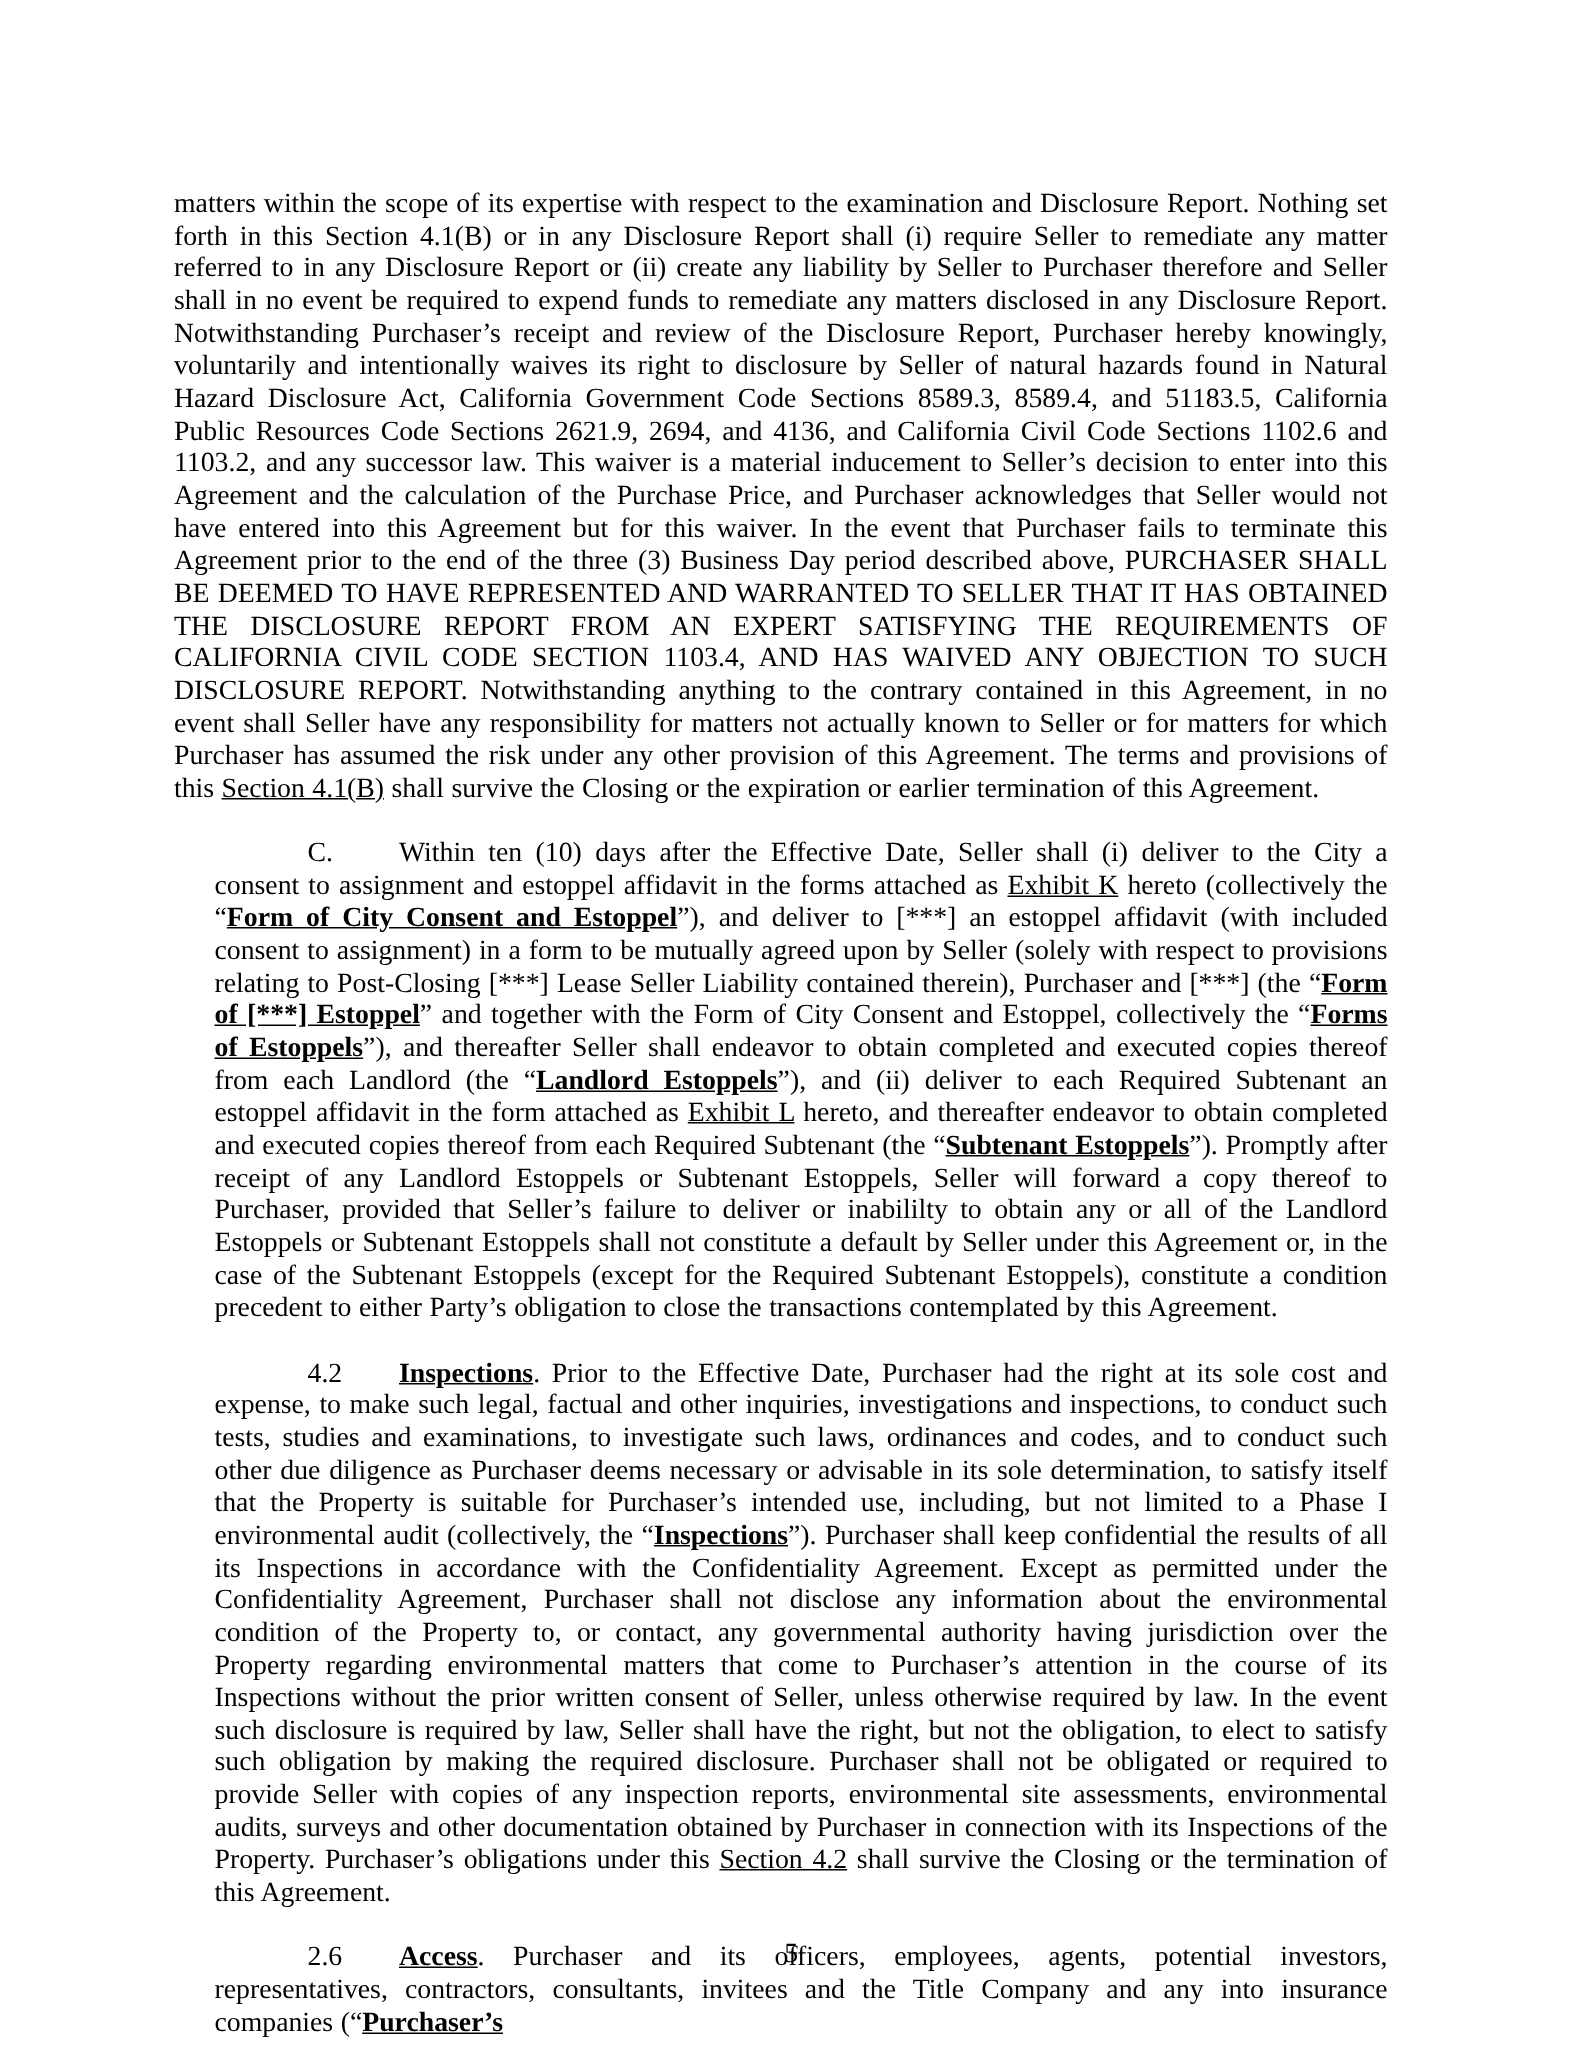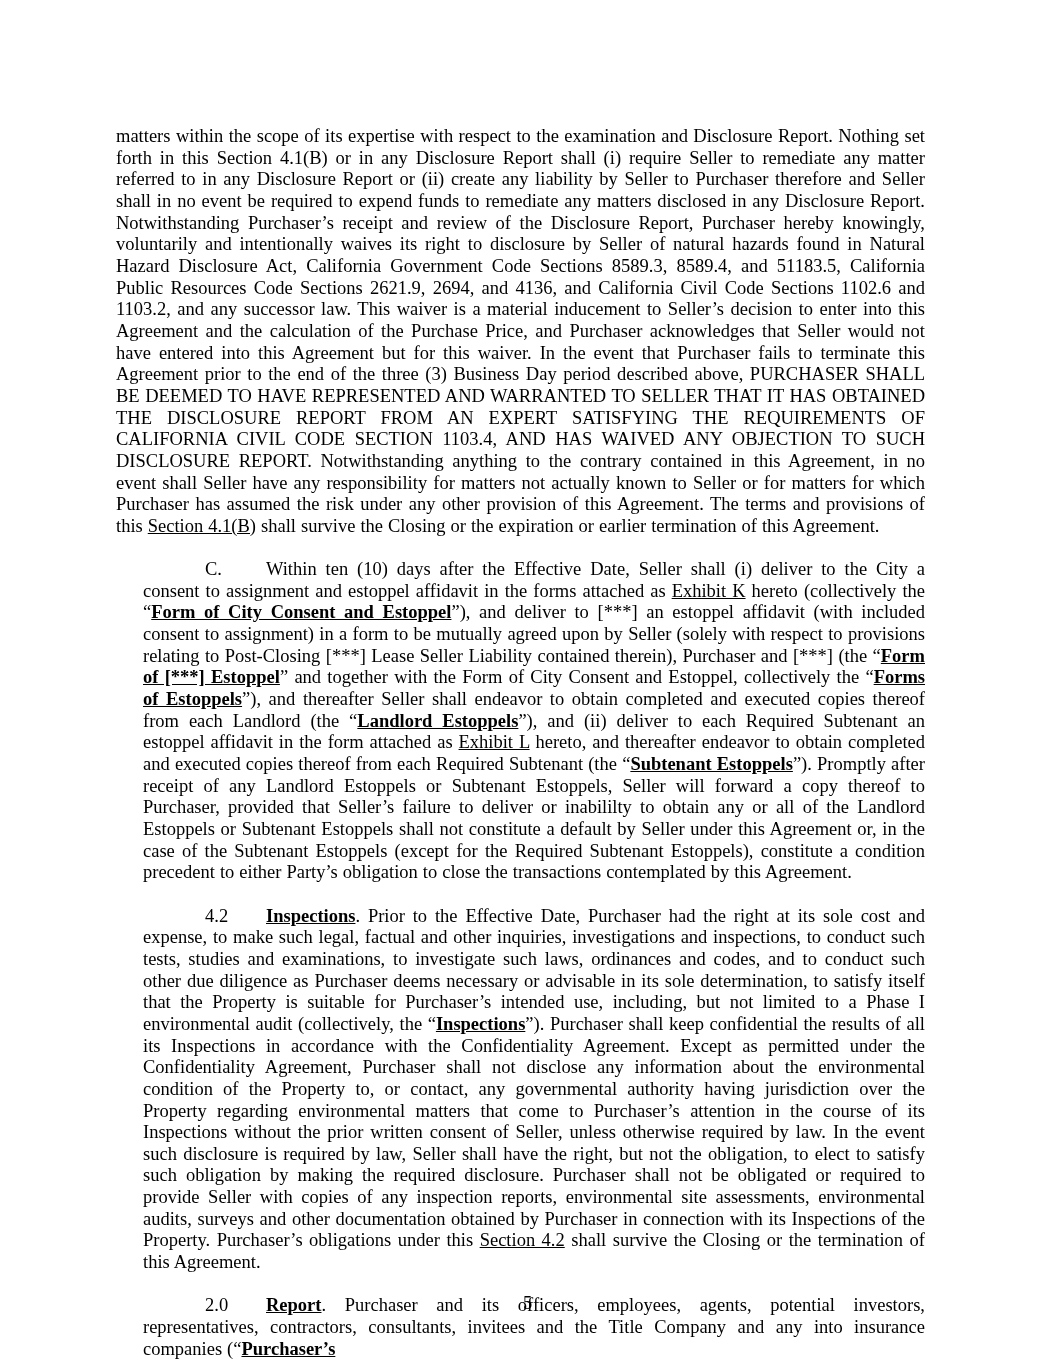"2.0" span.plabel { text: 2.0 -> 2.6 }
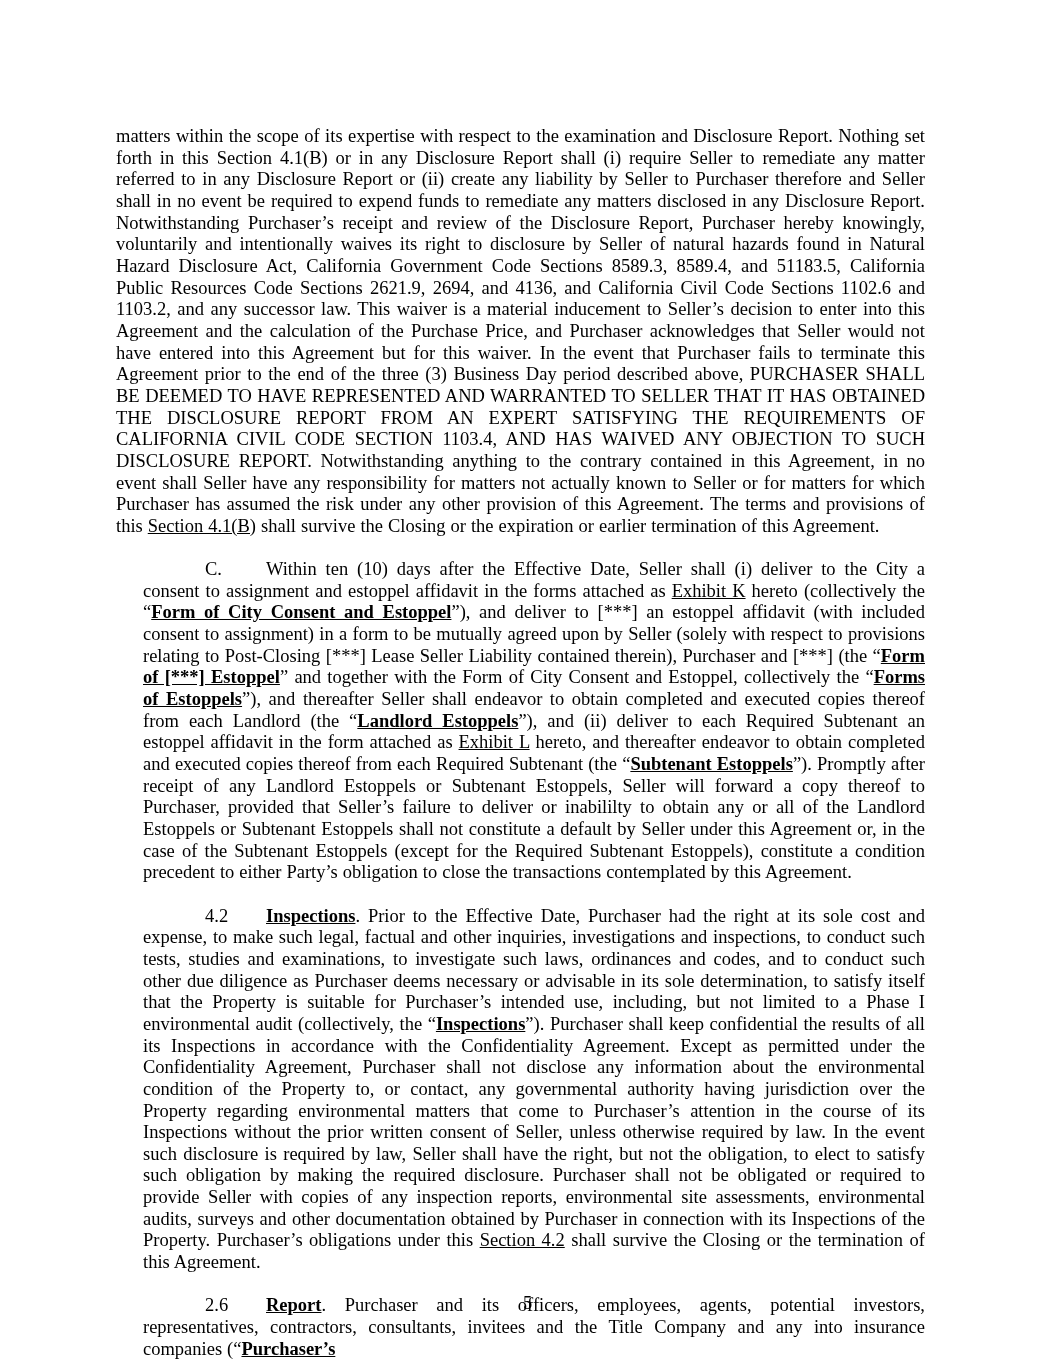"Report" span.b { text: Report -> Access }
